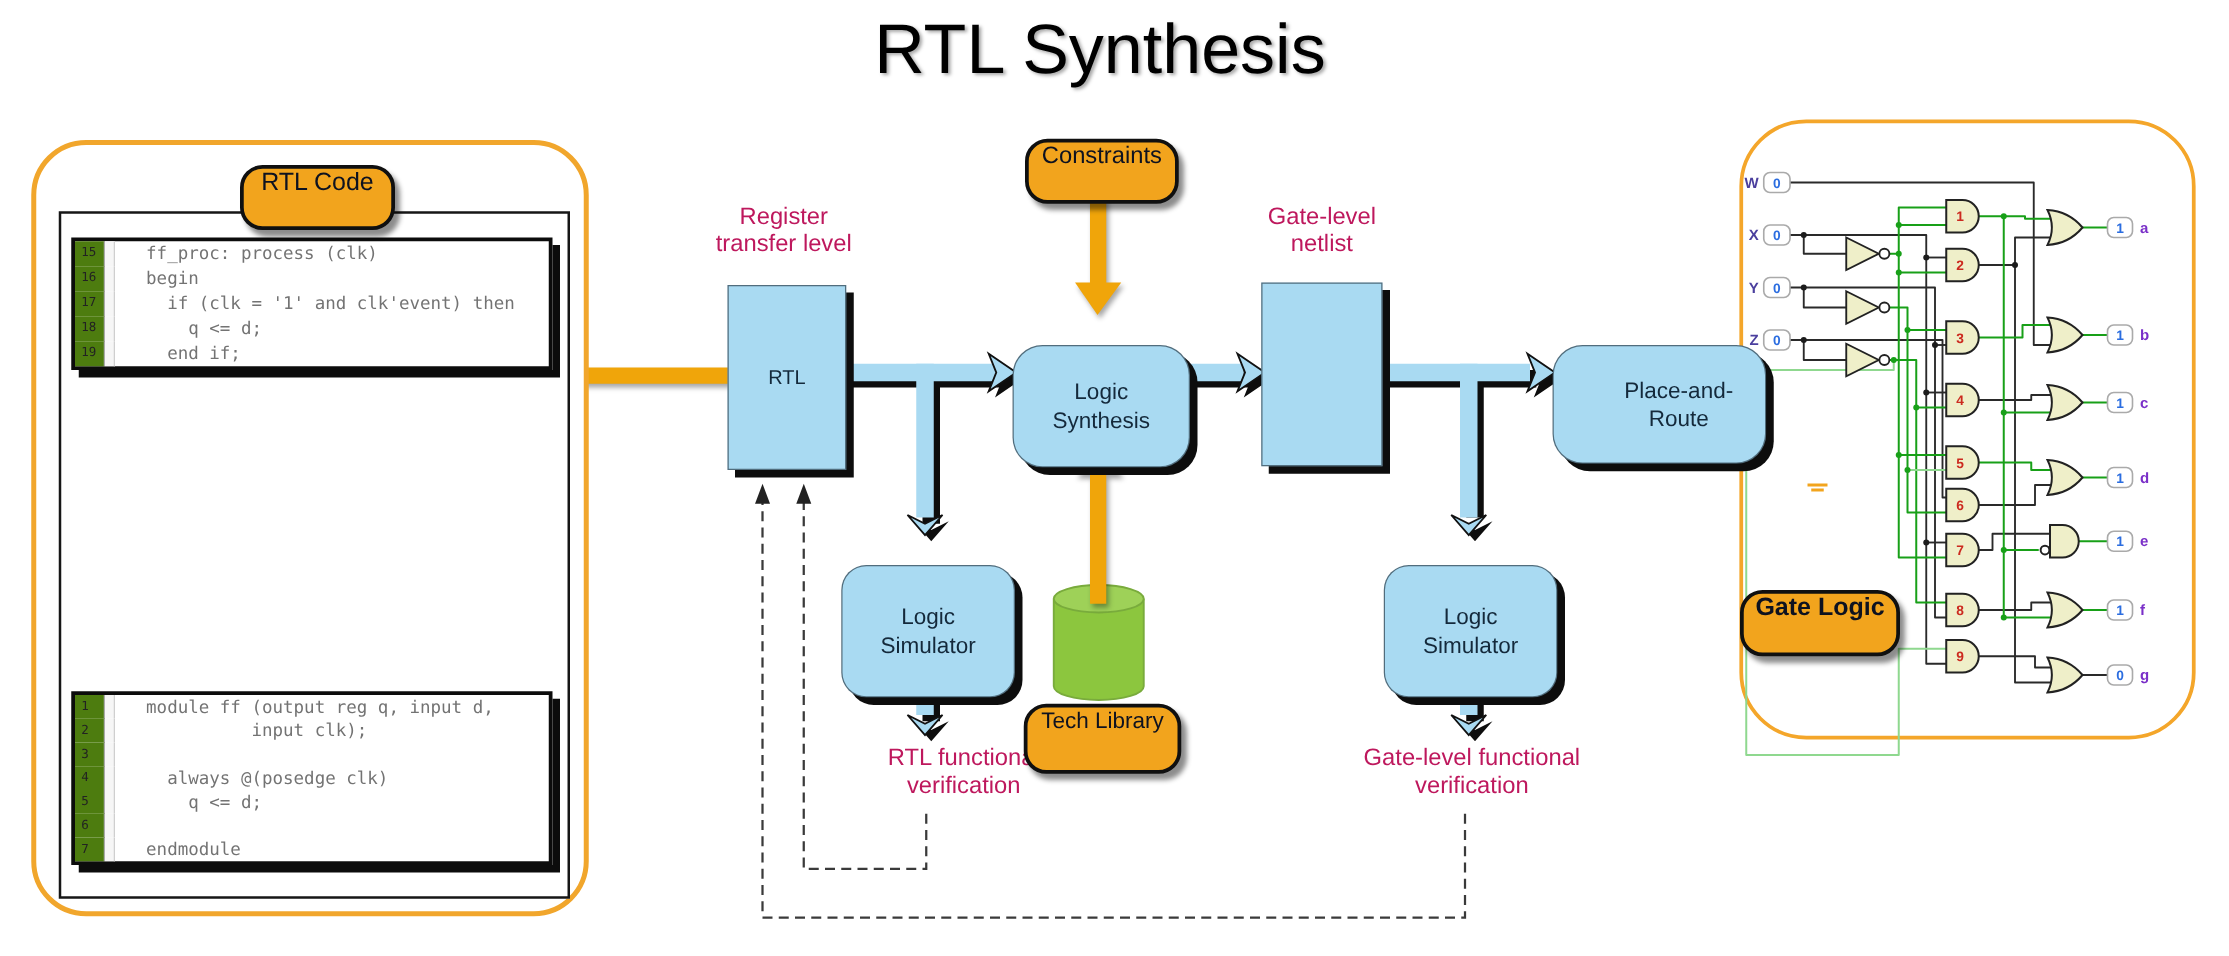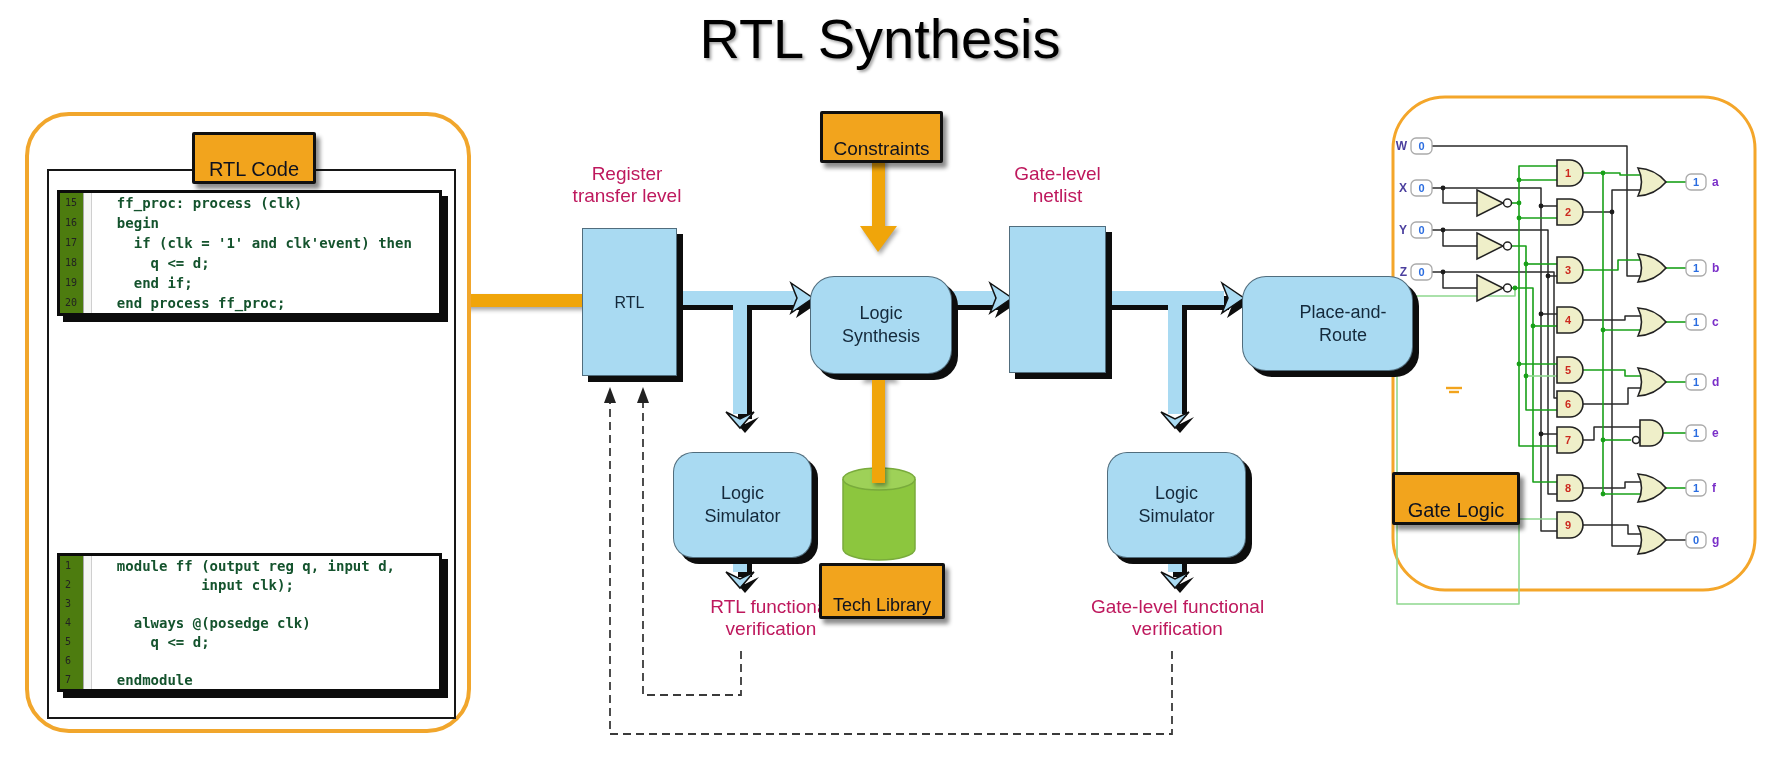"Constraints" .olabel { align-items: flex-end -> flex-start; border-radius: 2px -> 18px }
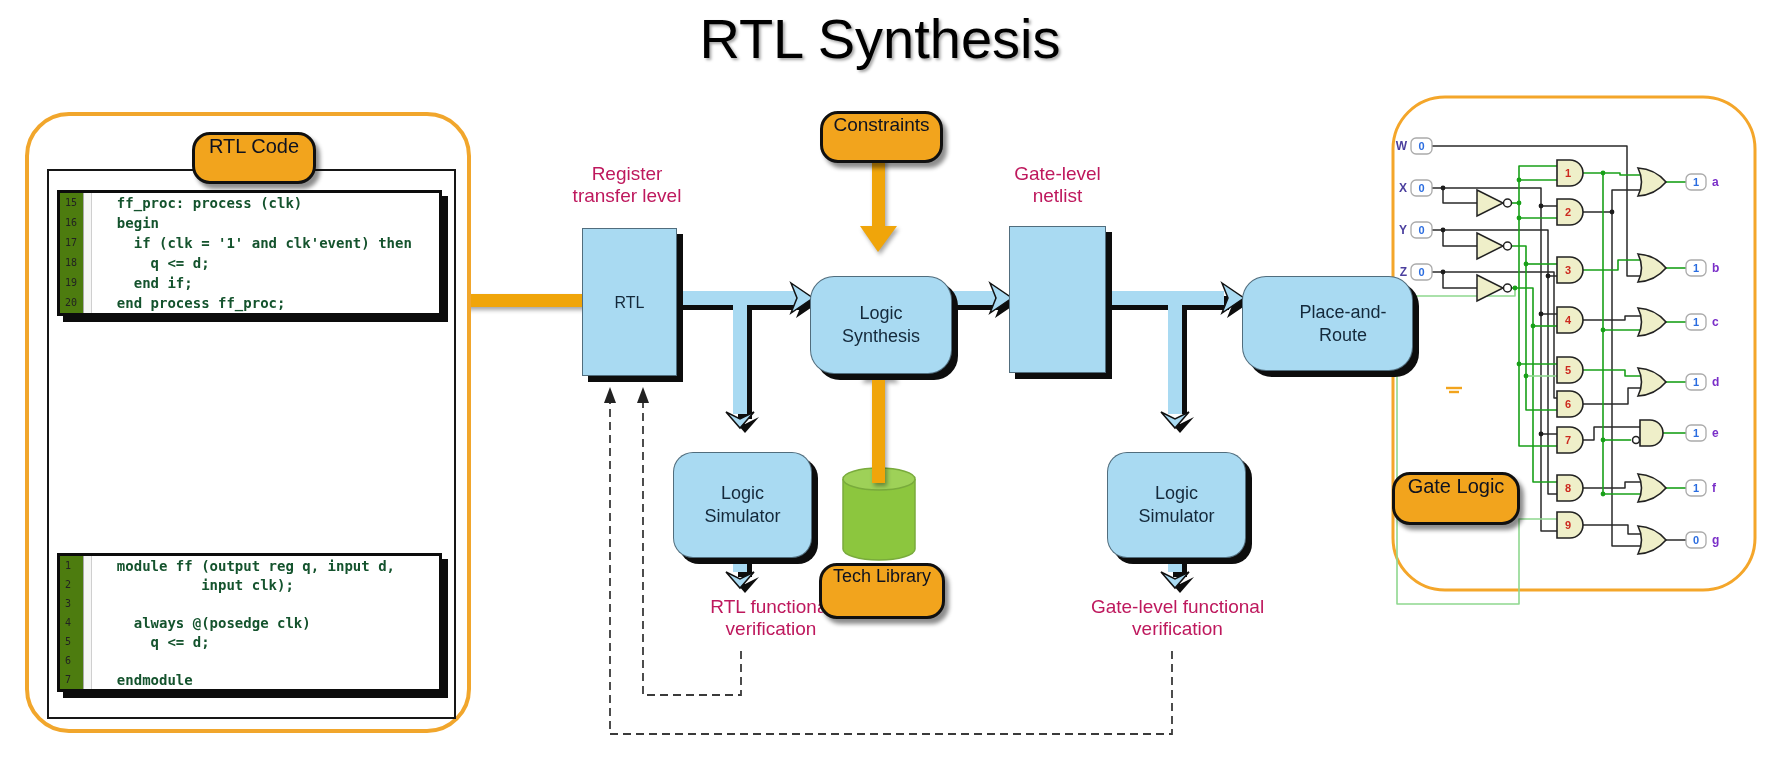"ff_proc: process (clk)" .ct { color: #14532d -> #737373; font-weight: bold -> none }
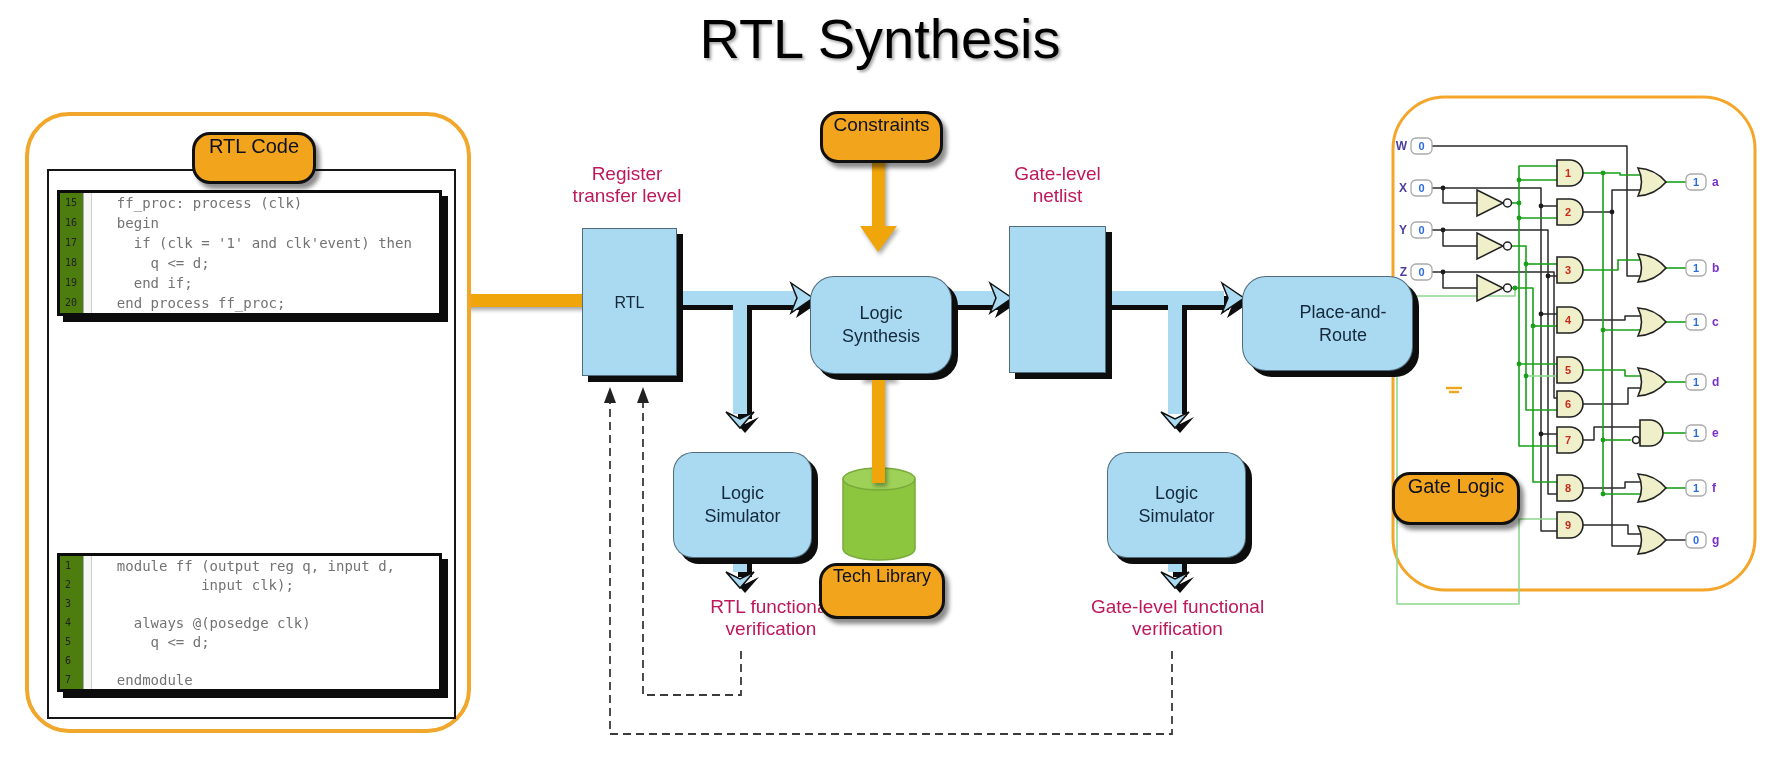"20" div.crow { html: <div> <span>20</span> <span></span> <span> end process ff_proc;</span> </div> -> none }
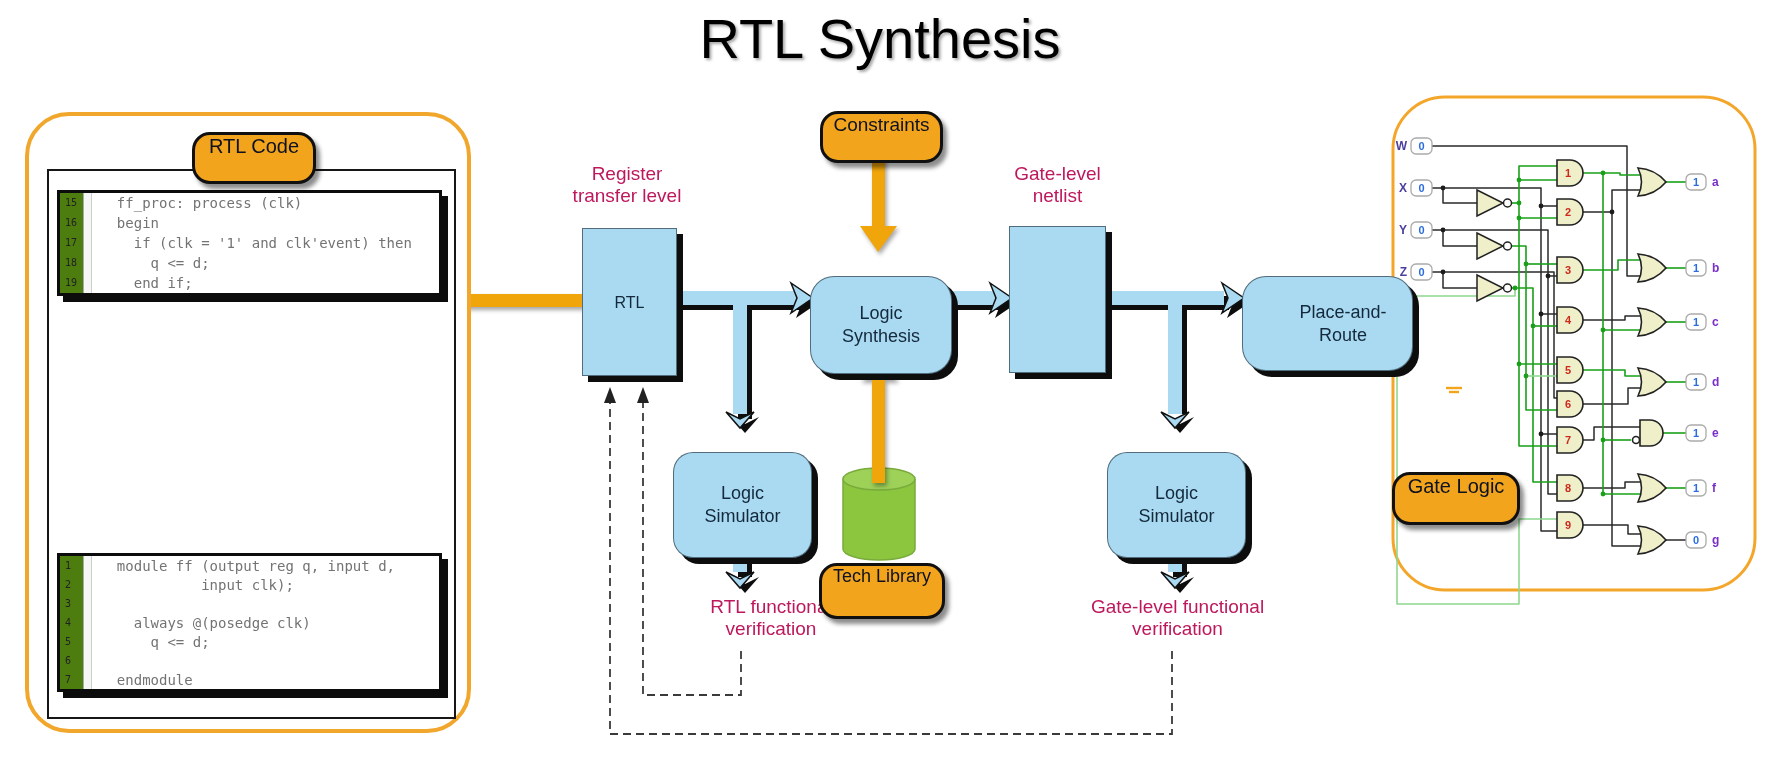"Gate Logic" div.abs { font-weight: none -> bold }
